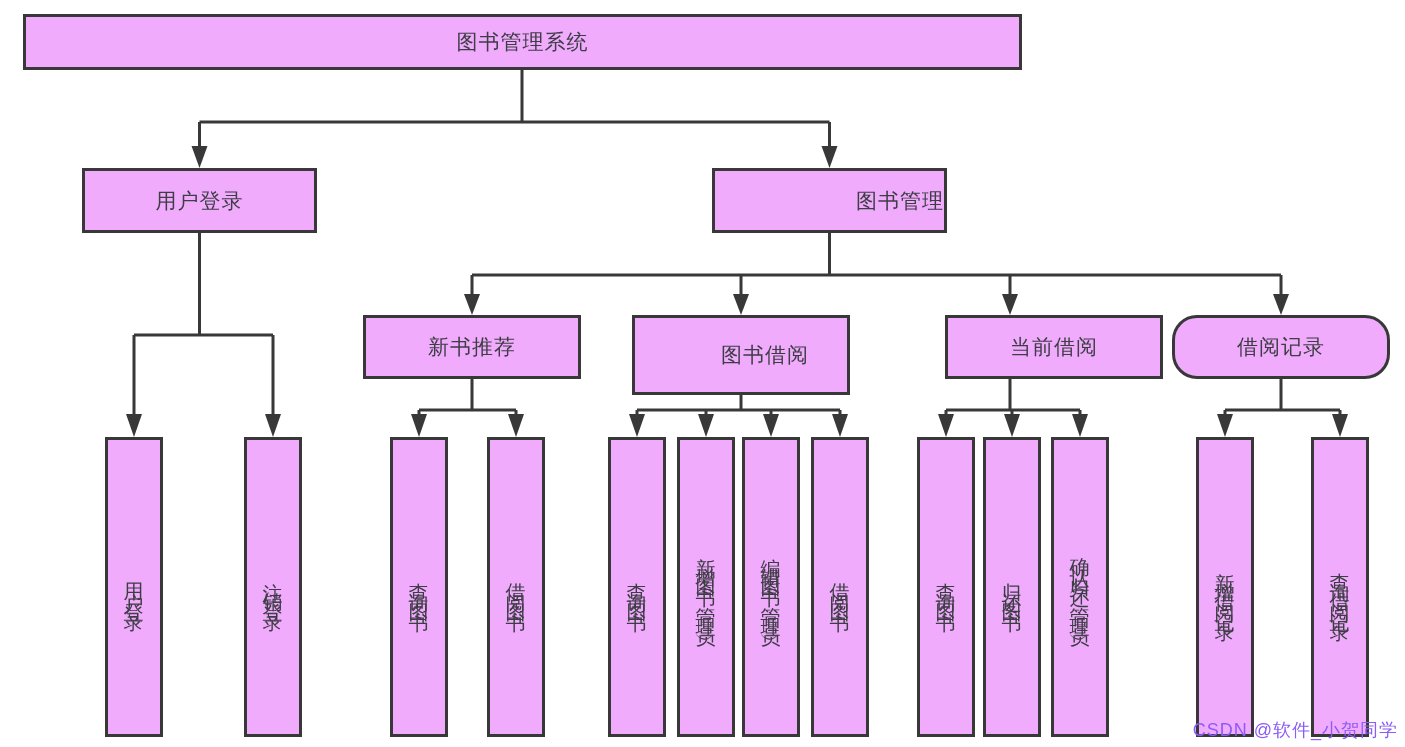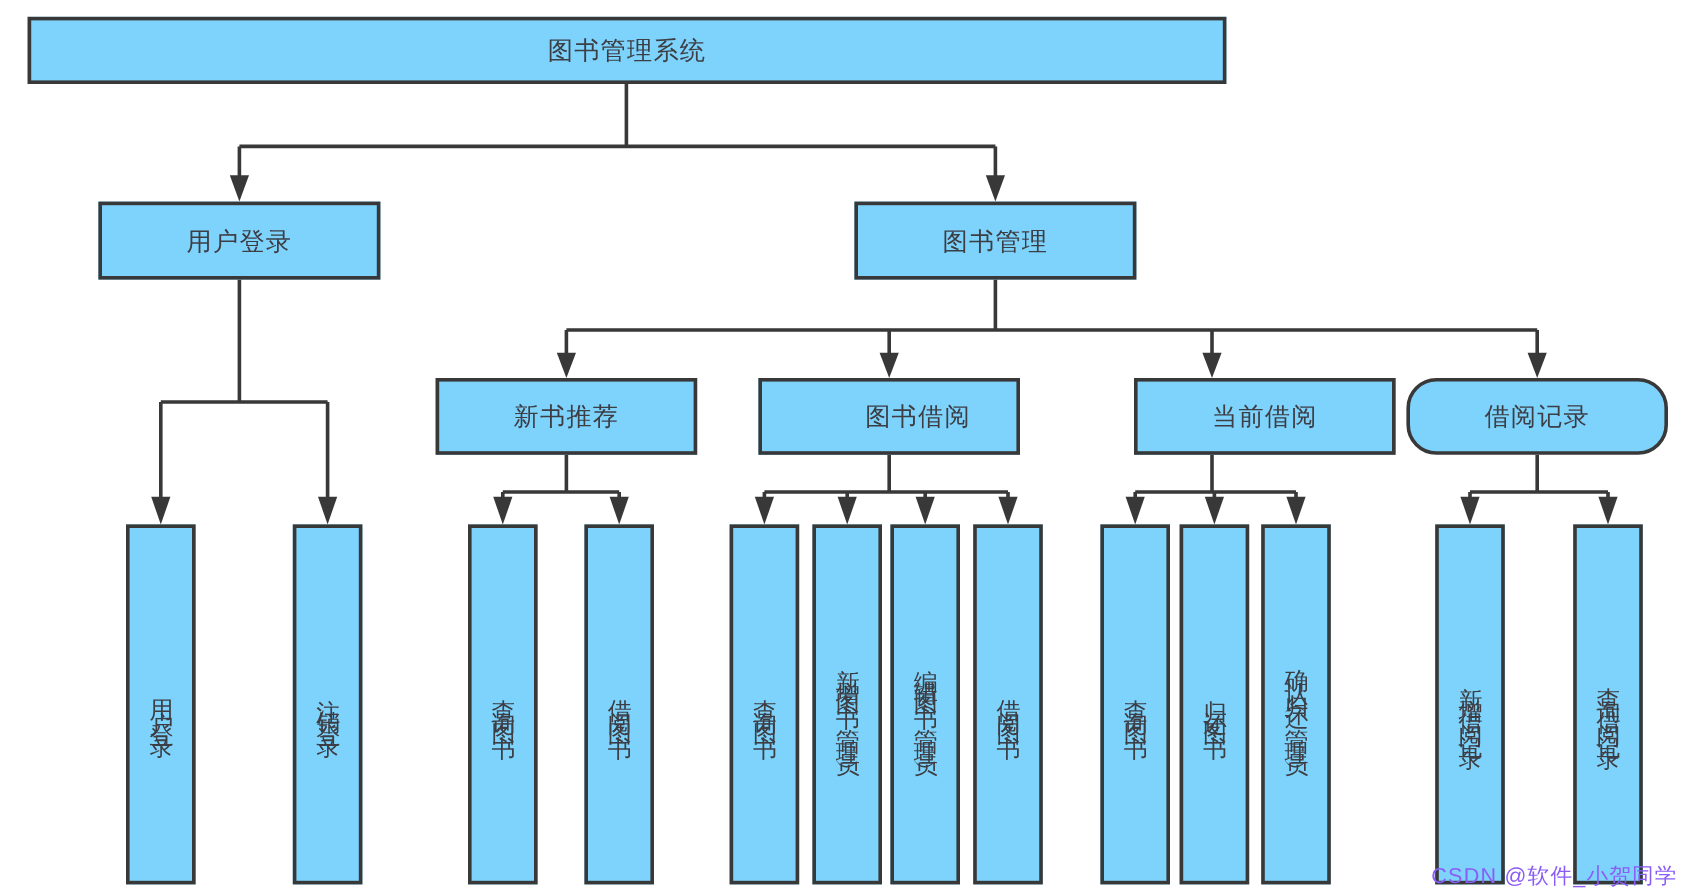"图书管理系统" .node { background: #7dd3fc -> #f0abfc }
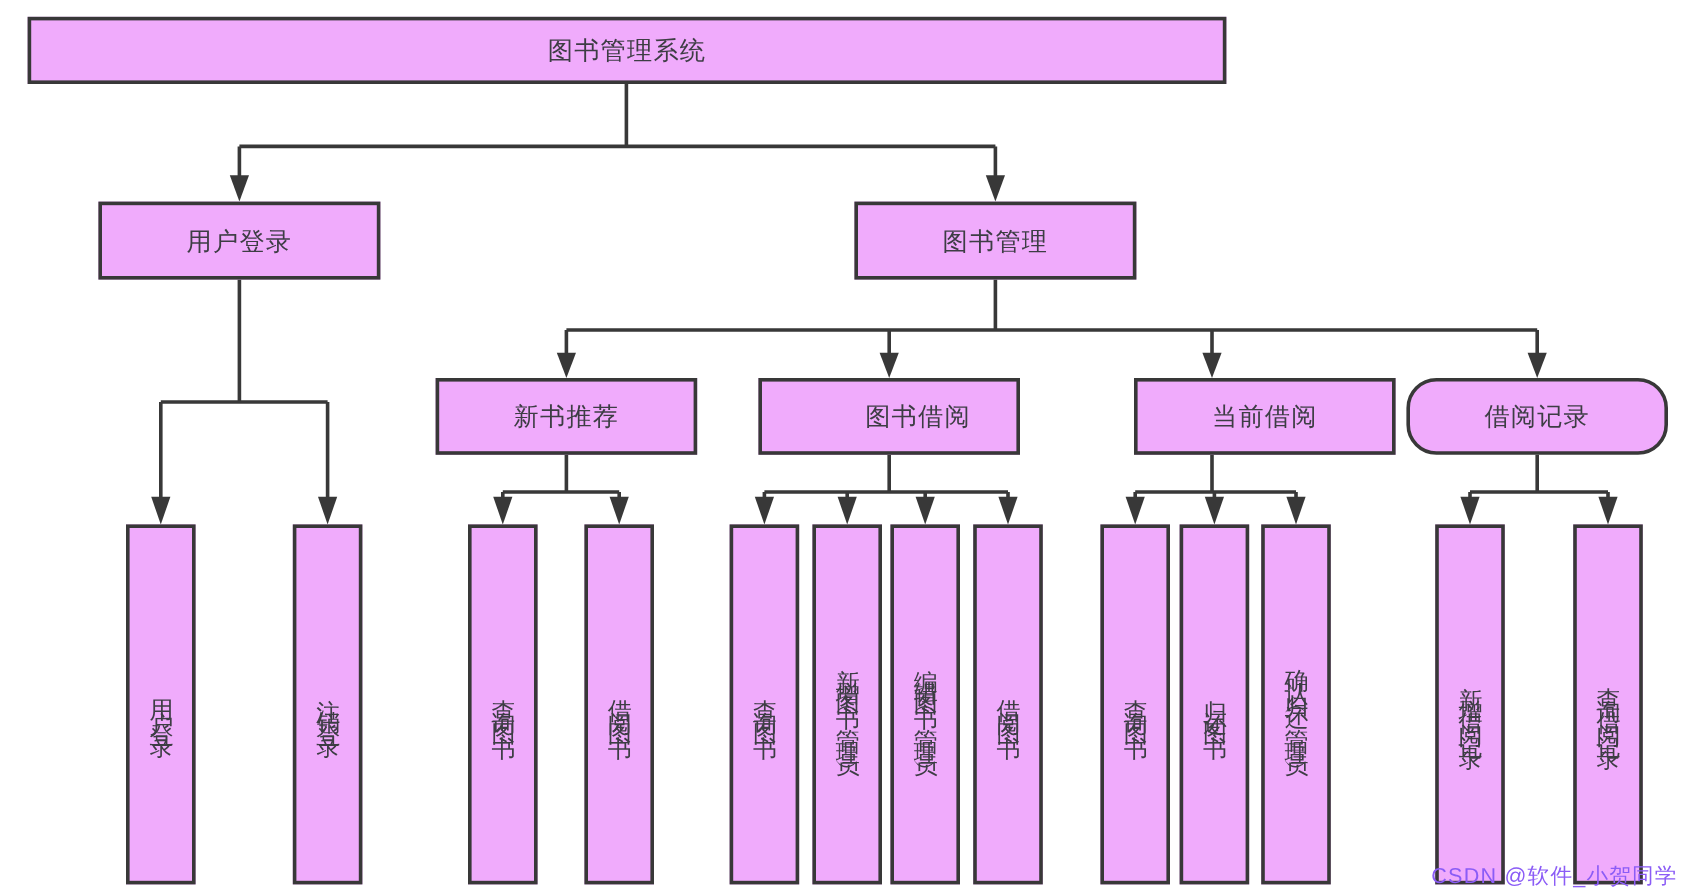"图书管理" div.node { justify-content: none -> flex-end }
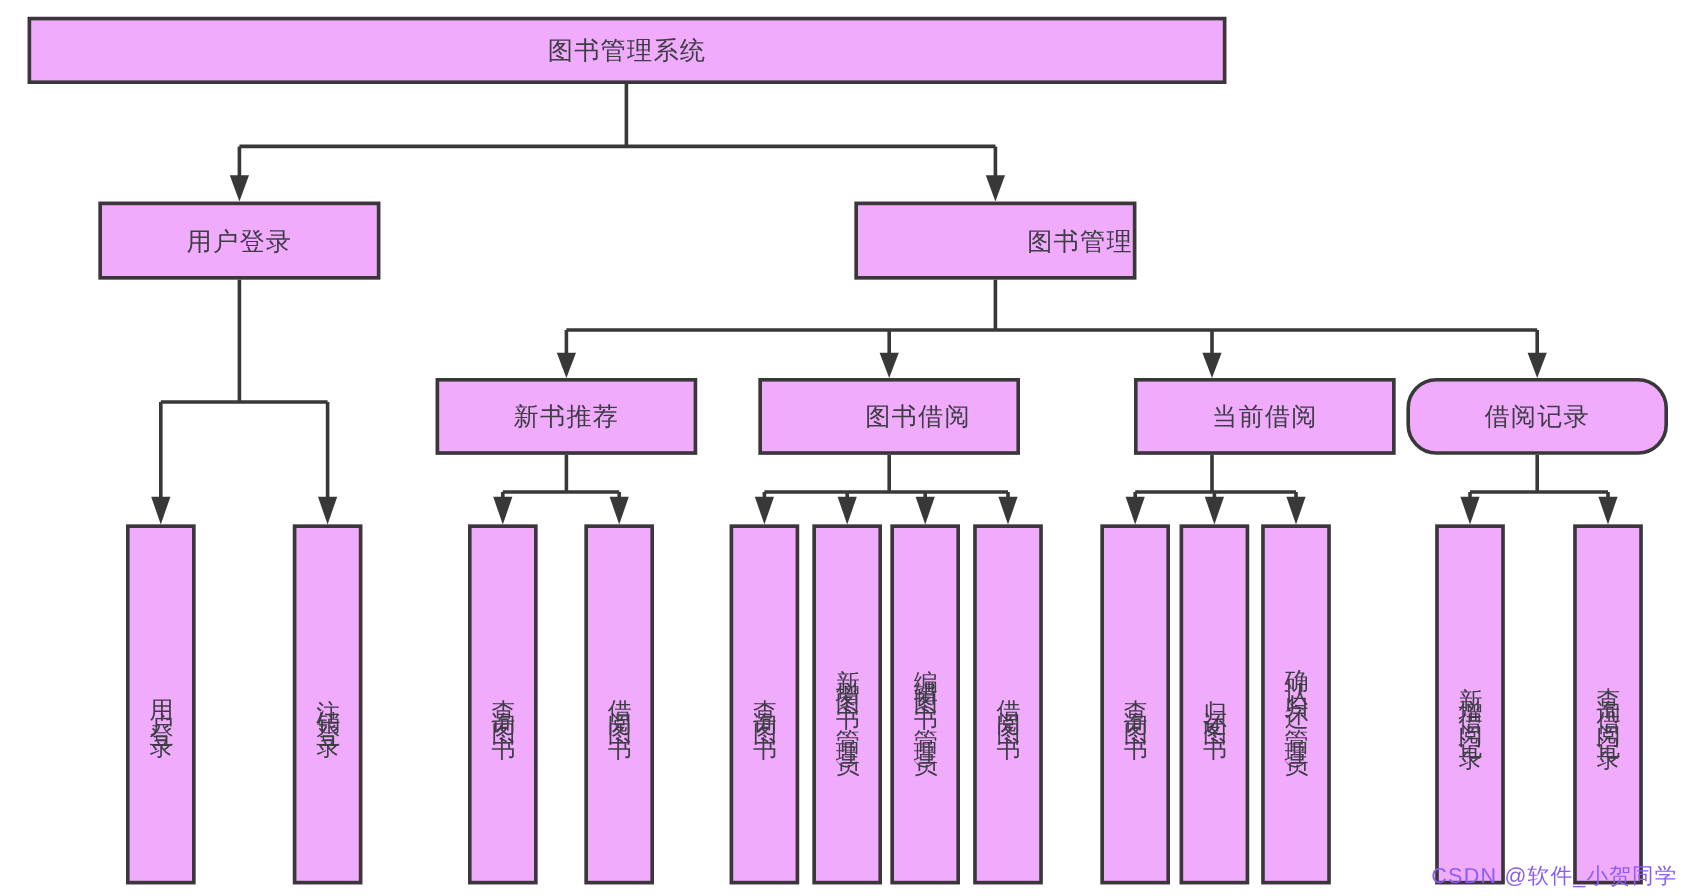"图书借阅" div.node { height: 64px -> 80px }
